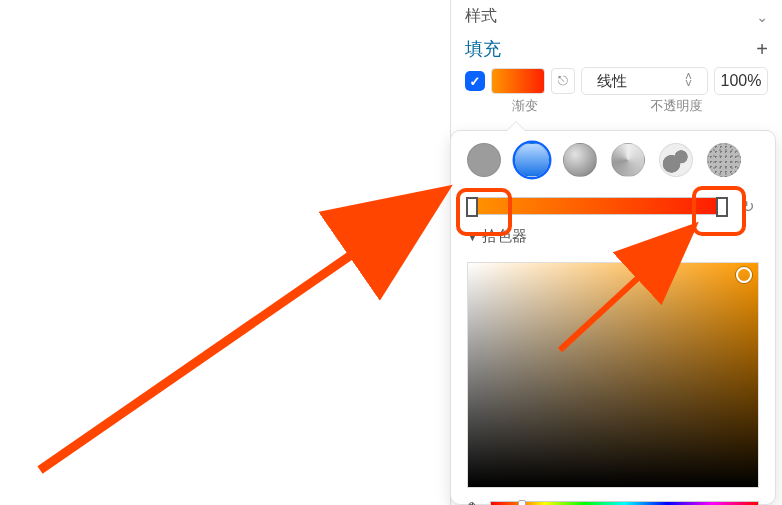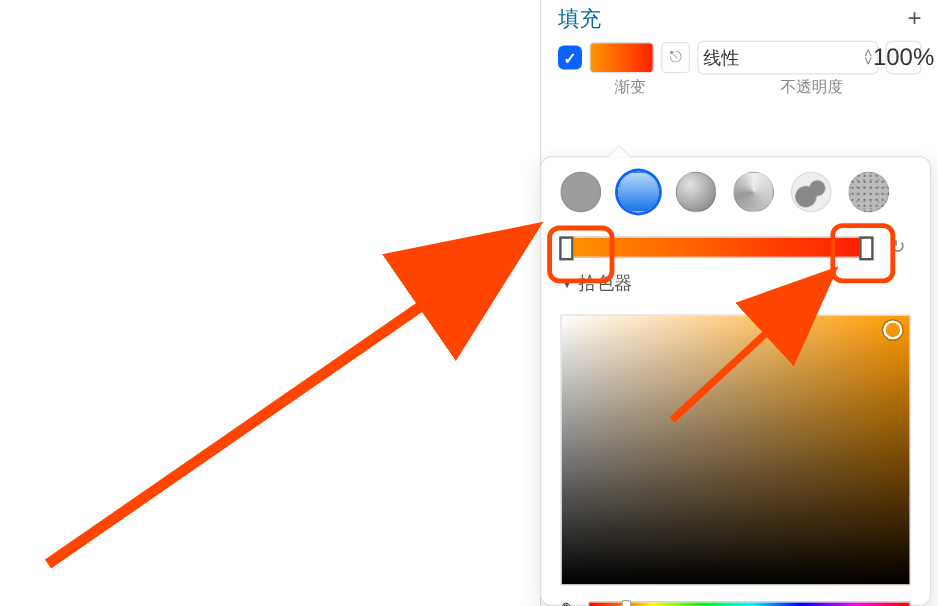"样式" div.section-header { html: none -> <div> <span>样式</span> <span>⌄</span> </div> }
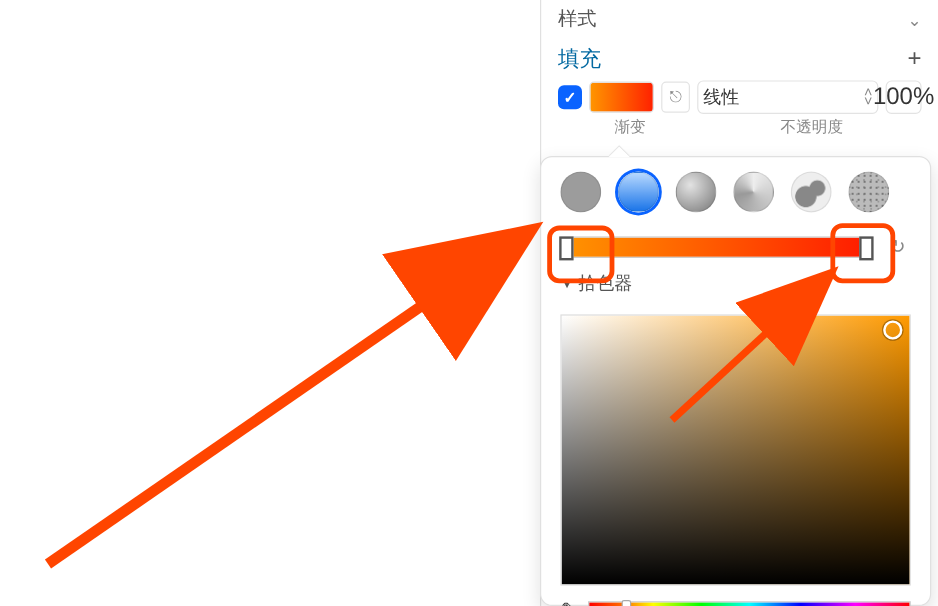"线性" .type-select { padding: 0 4px -> 0 15px }
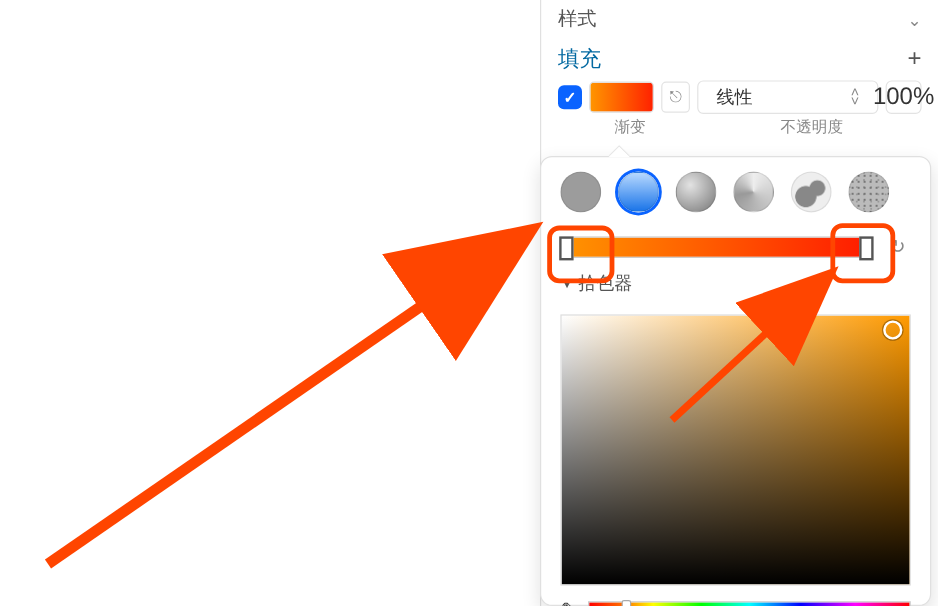"100%" .opacity { font-size: 20px -> 16px; width: 30px -> 54px }
